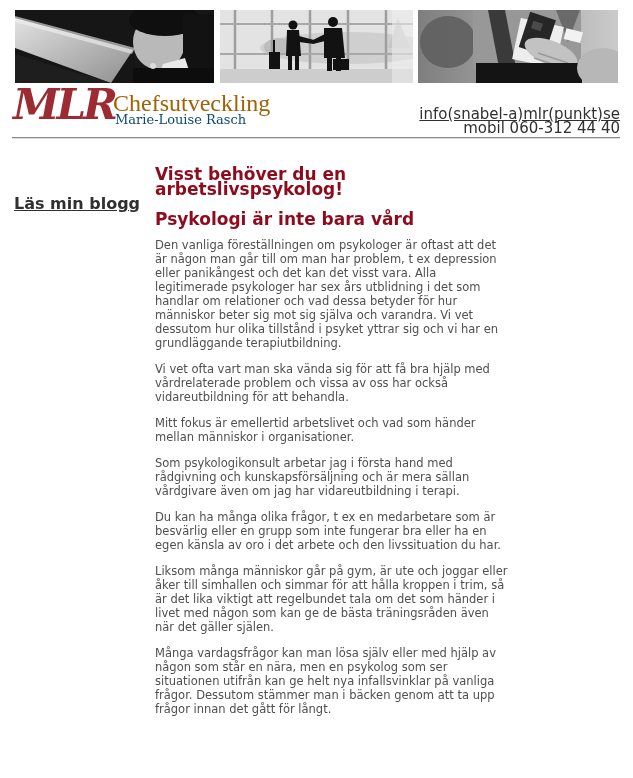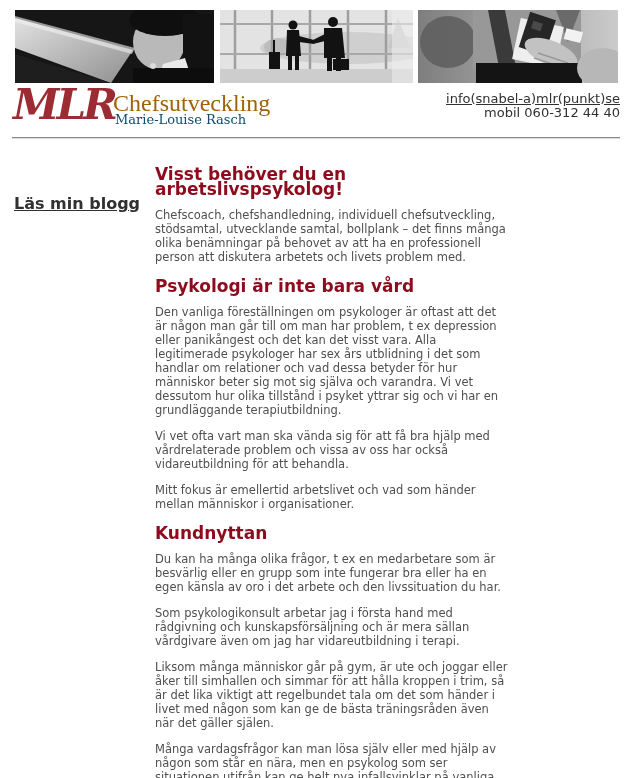"info(snabel-a)mlr(punkt)se" .contact { font-size: 13px -> 15px; top: 1px -> 16px }
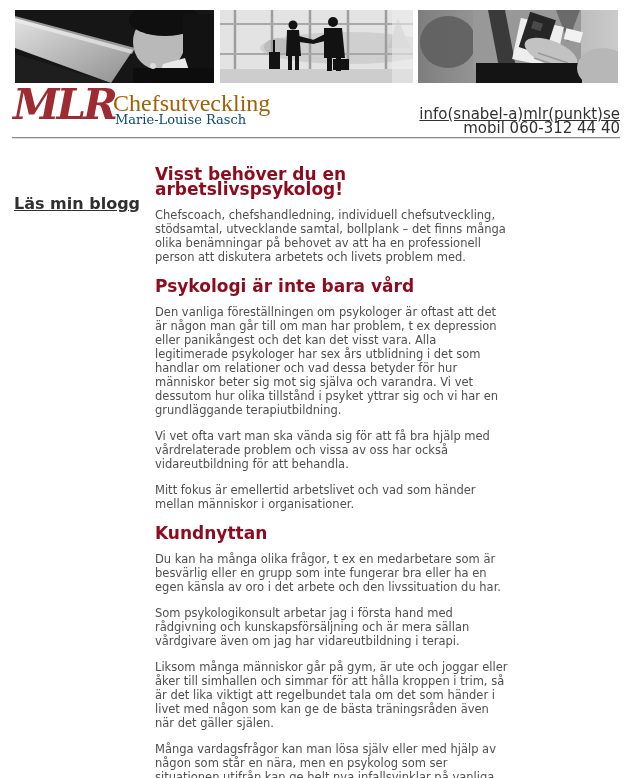"Chefscoach, chefshandledning," p { html: <p>Chefscoach, chefshandledning, individuell chefsutveckling, stödsamtal, utvecklande samtal, bollplank – det finns många olika benämningar på behovet av att ha en professionell person att diskutera arbetets och livets problem med.</p> -> none }
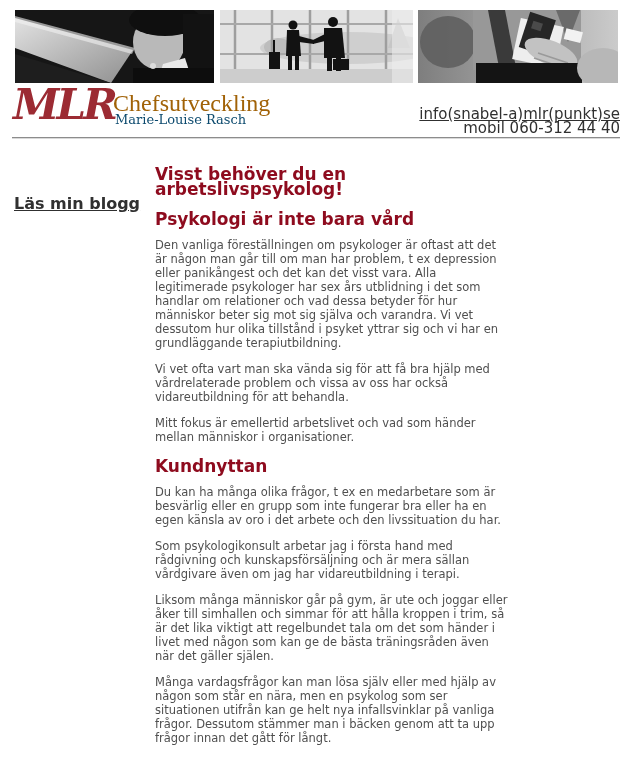"Kundnyttan" h2 { html: <h2>Kundnyttan</h2> -> none }
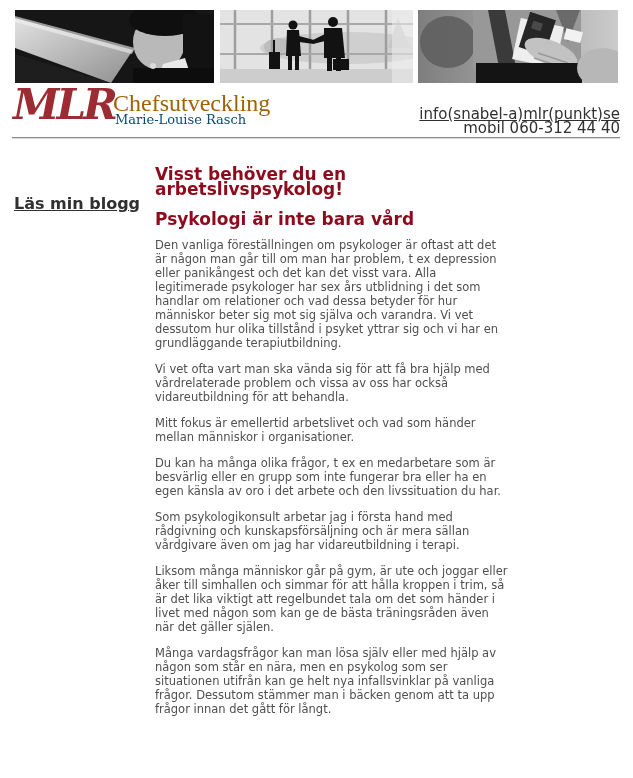"Du kan ha många olika" p { order: before "Som psykologikonsult arbetar jag i" -> after "Som psykologikonsult arbetar jag i" }
